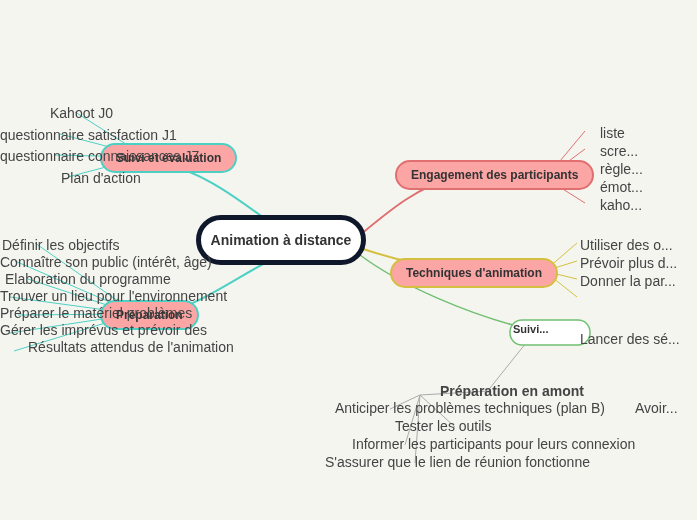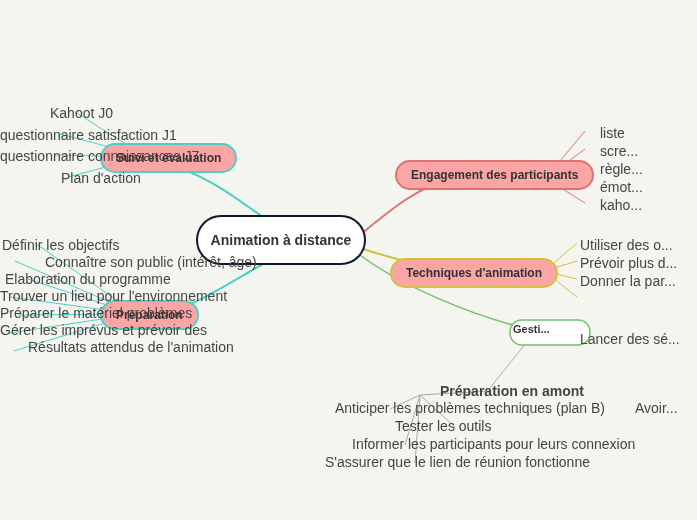"Animation à distance" .node-center { border: 2px solid #0f172a -> 5px solid #0f172a }
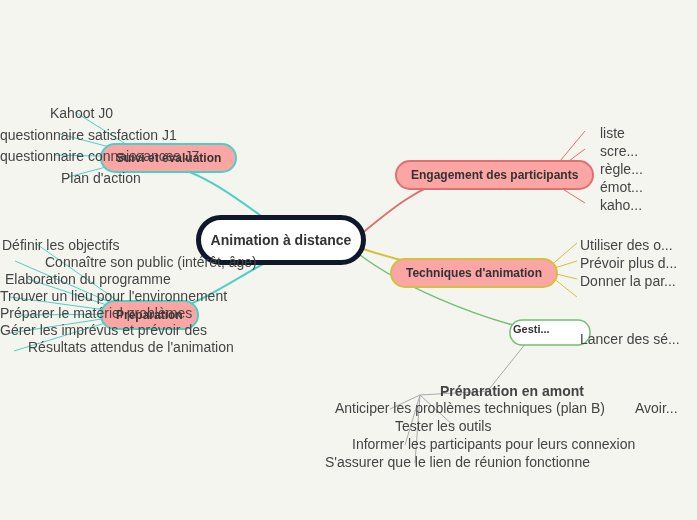"Connaître son public (intérêt, âge)" div.node-leaf { margin-left: 45px -> none }
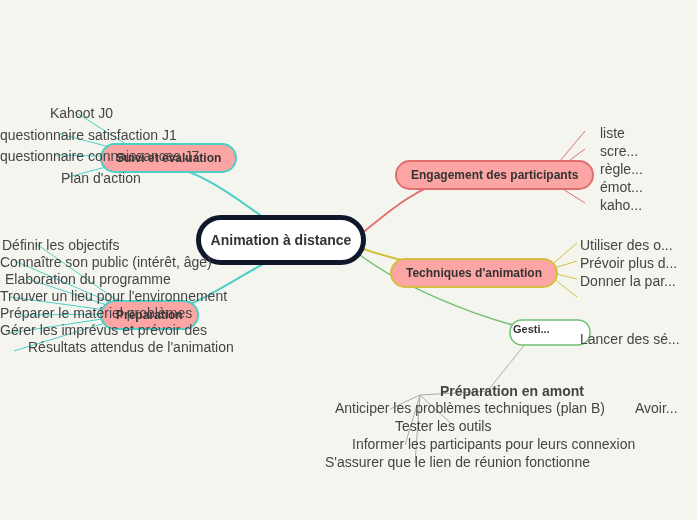"Gesti..." div { text: Gesti -> Suivi }
